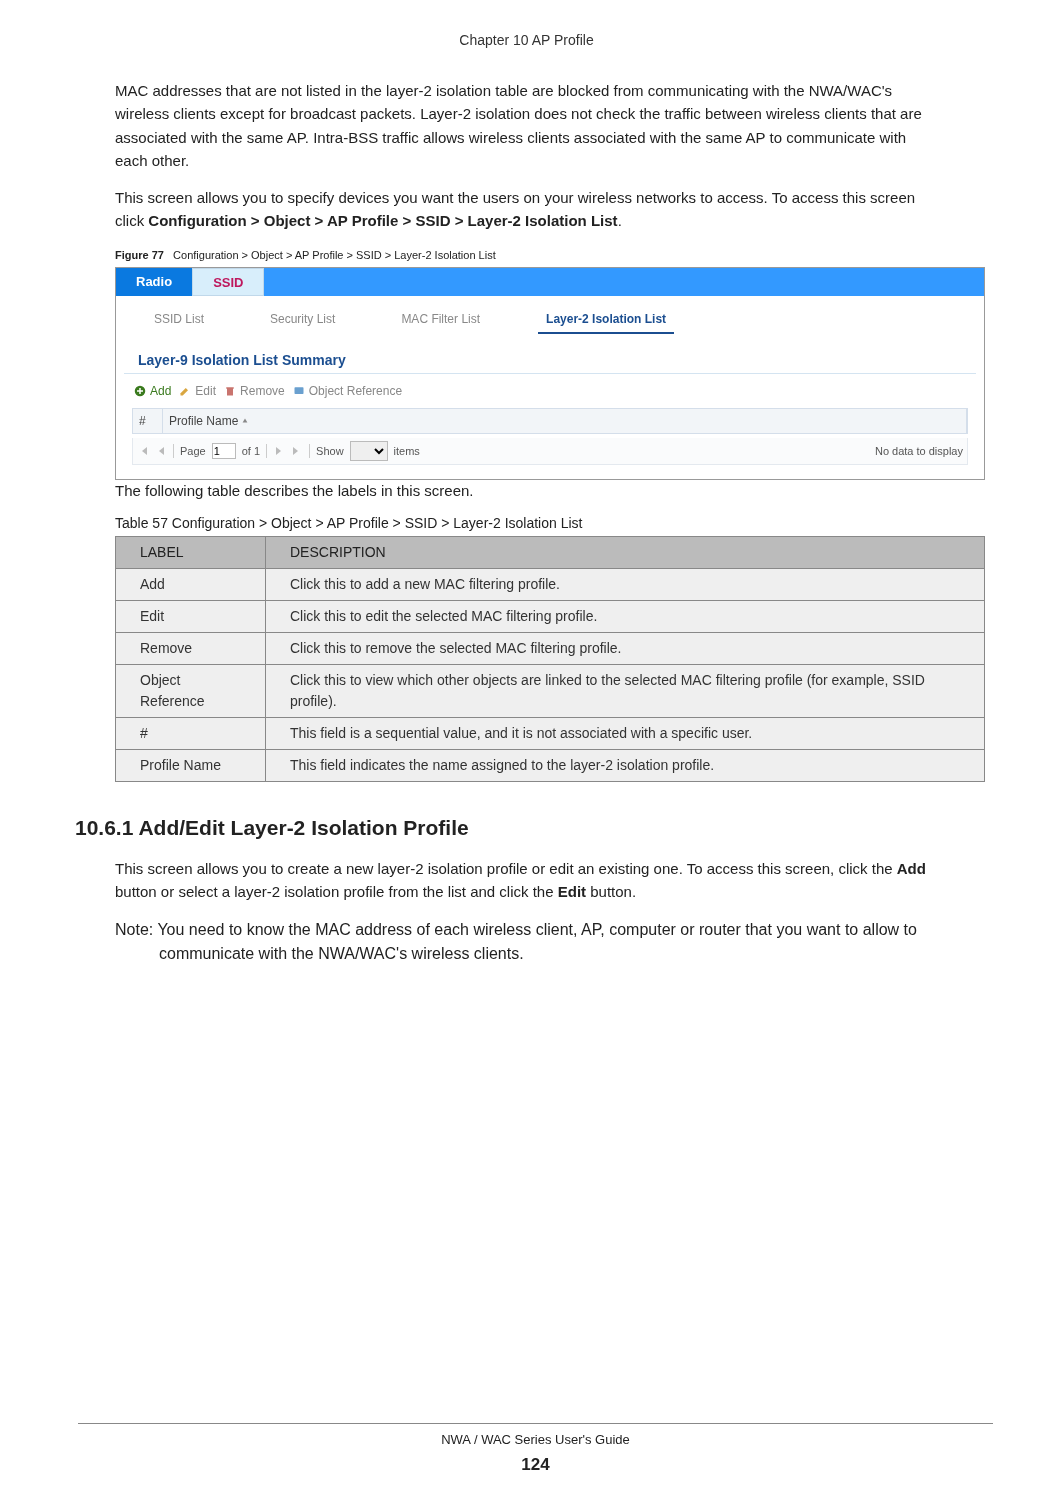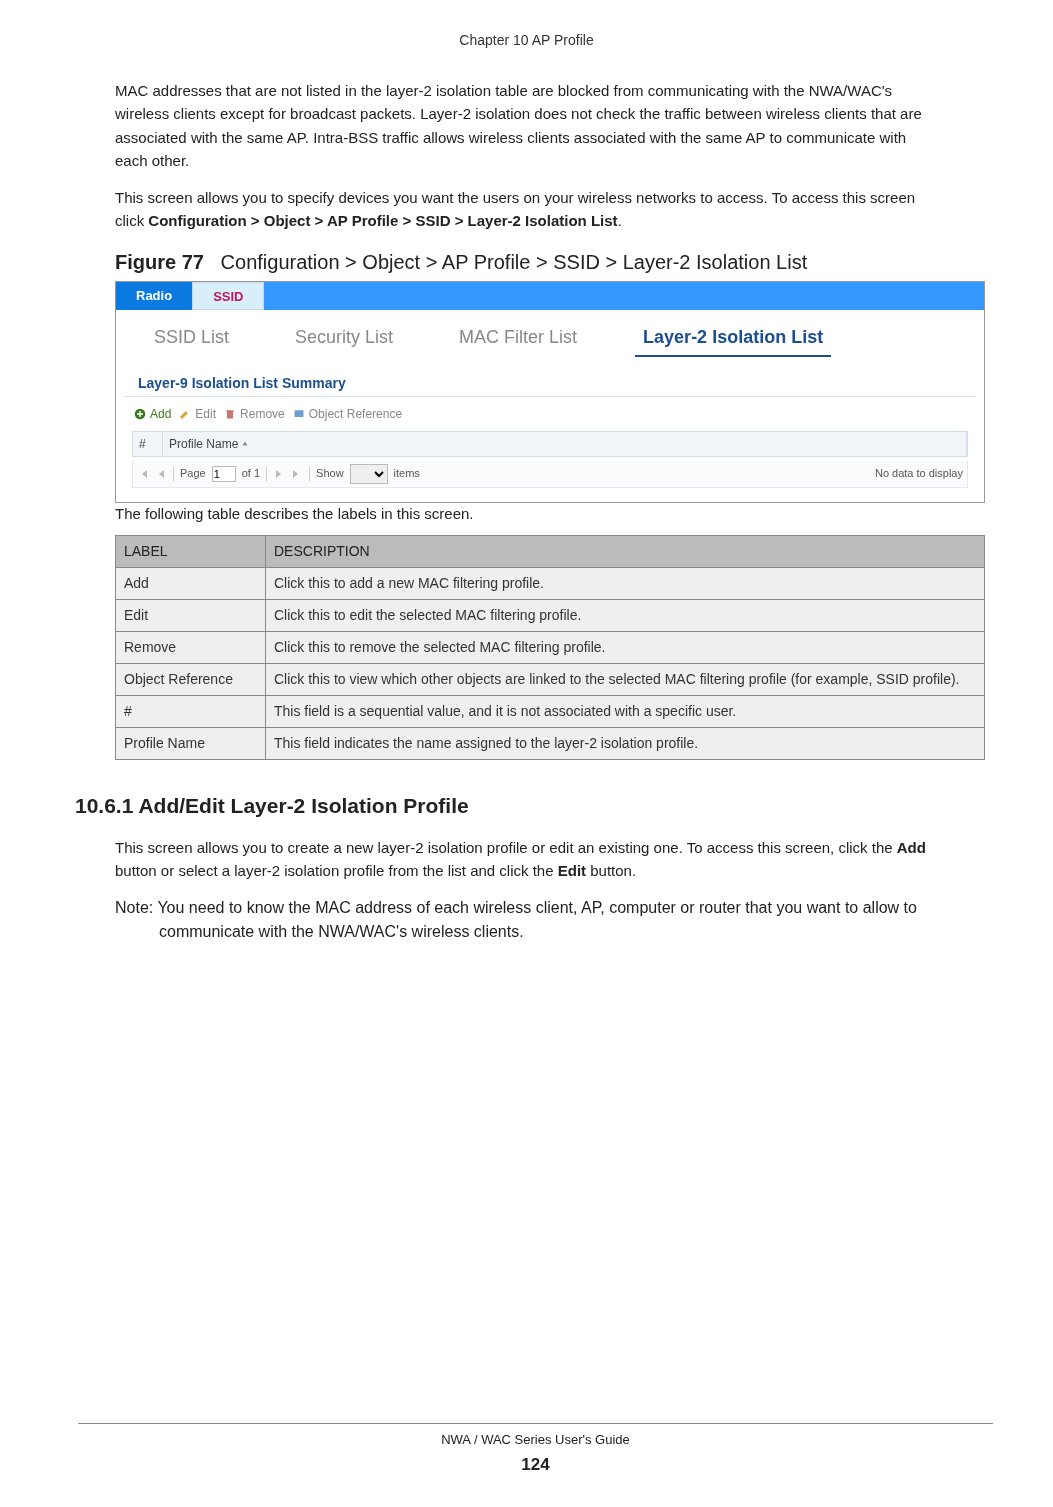"Figure 77 Configuration > Object" .figure-caption { font-size: 20px -> 11px }
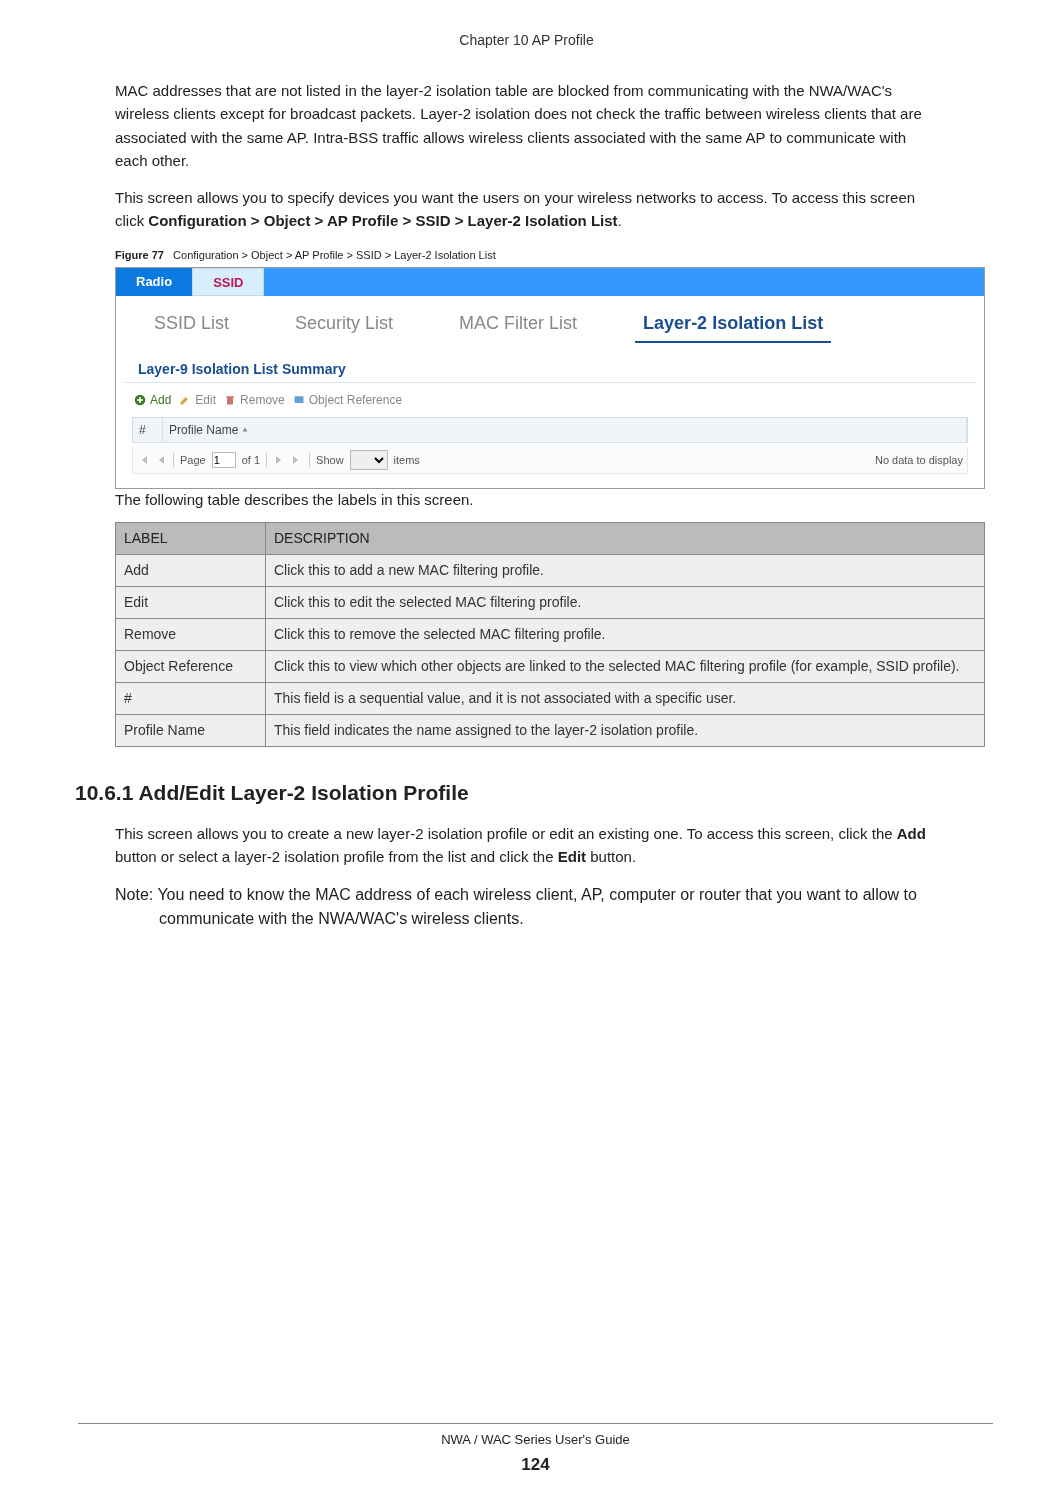"SSID List" .ss-sub-tabs { font-size: 18px -> 12px }
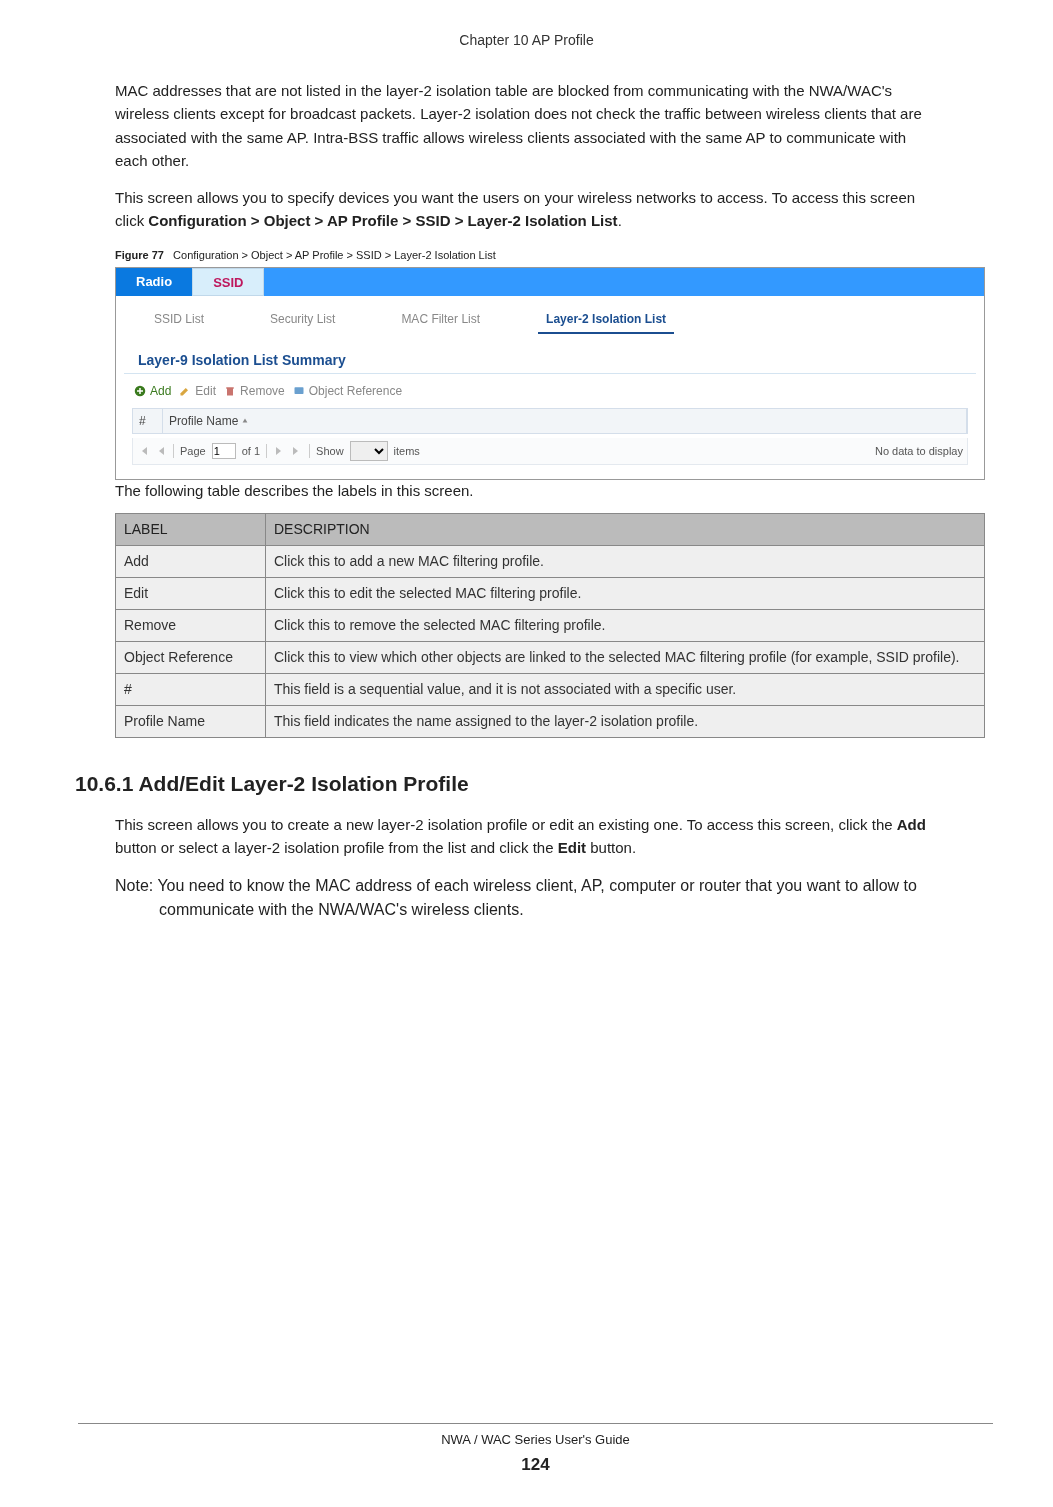"Table 57 Configuration > Object" p.table-caption { html: none -> <p>Table 57 Configuration &gt; Object &gt; AP Profile &gt; SSID &gt; Layer-2 Isolation List</p> }
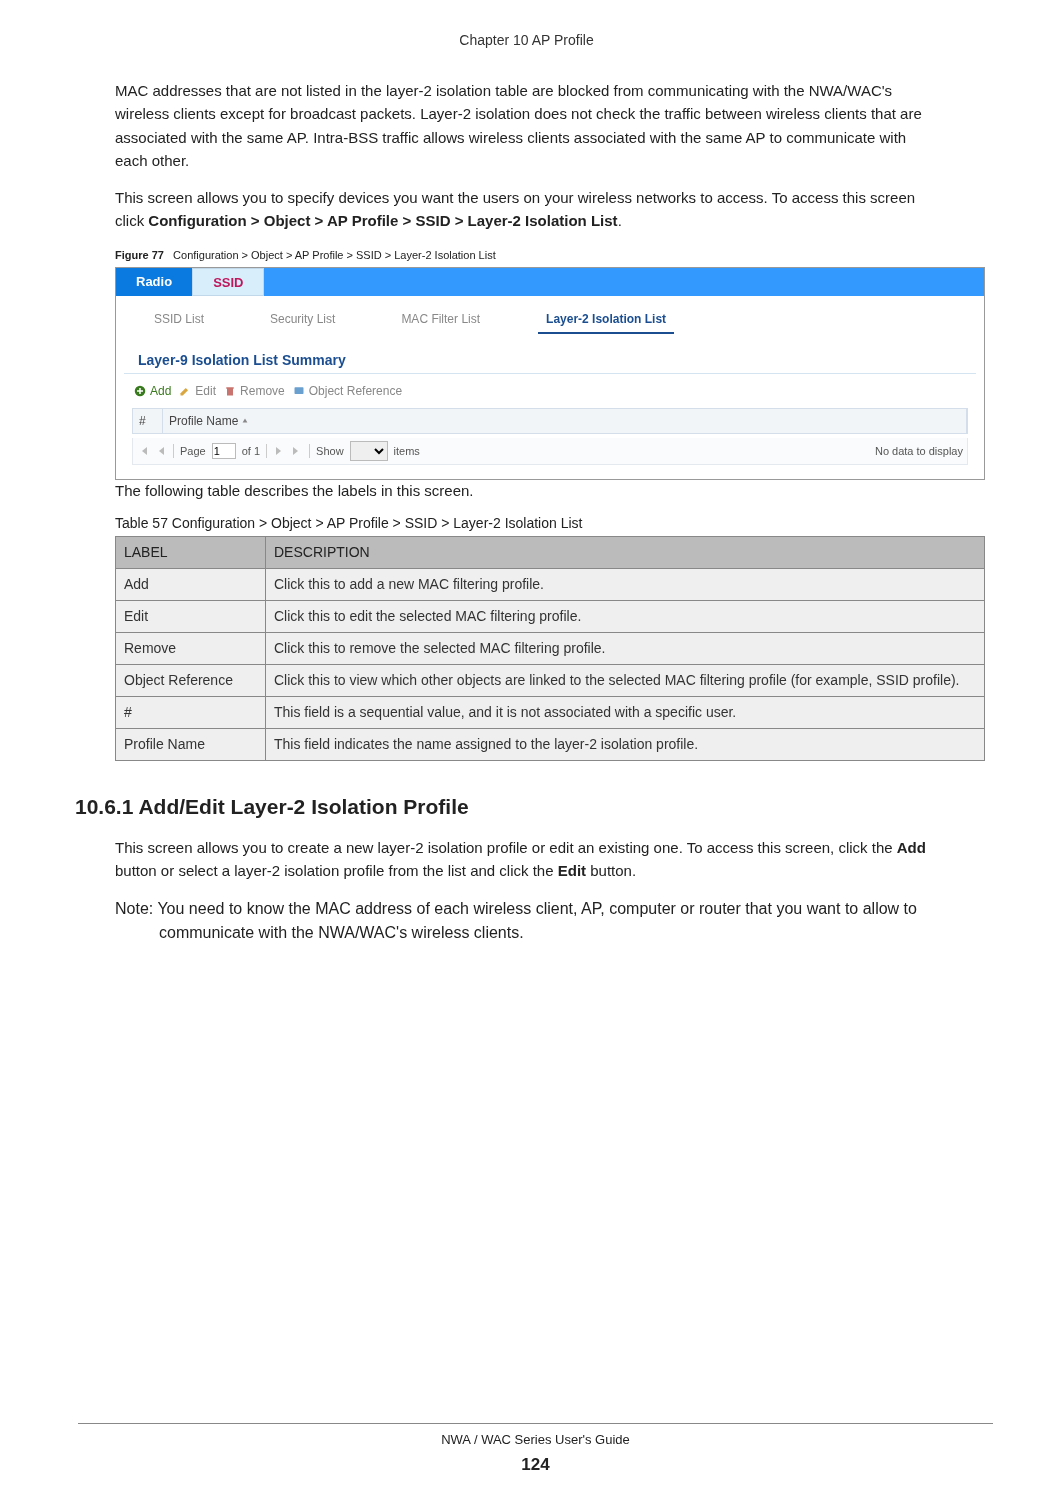"LABEL" .desc-table td, .desc-table th { padding: 5px 8px -> 5px 24px }
